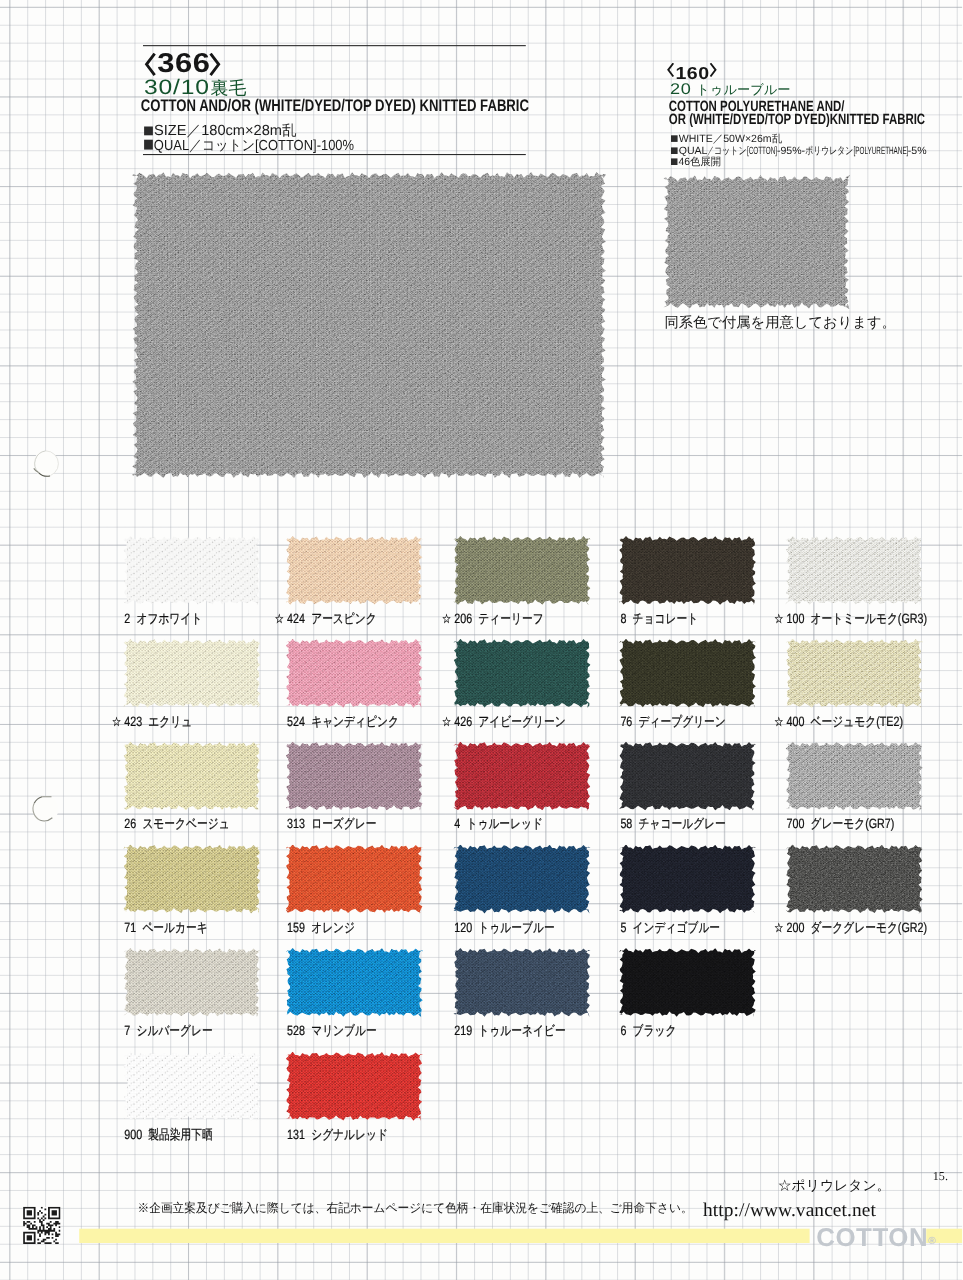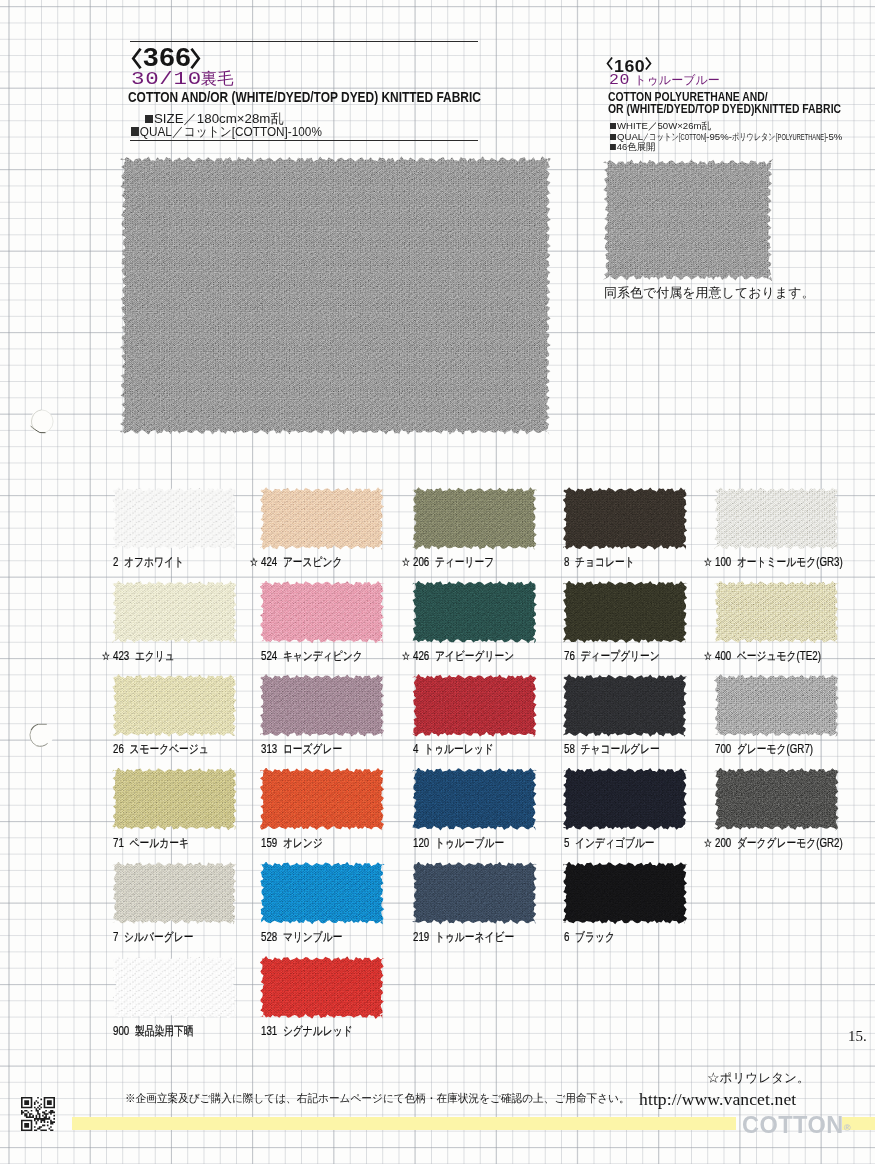"30/10裏毛" .hdr-jp { color: #701a75 -> #14532d; font-family: Liberation Mono, monospace -> none }
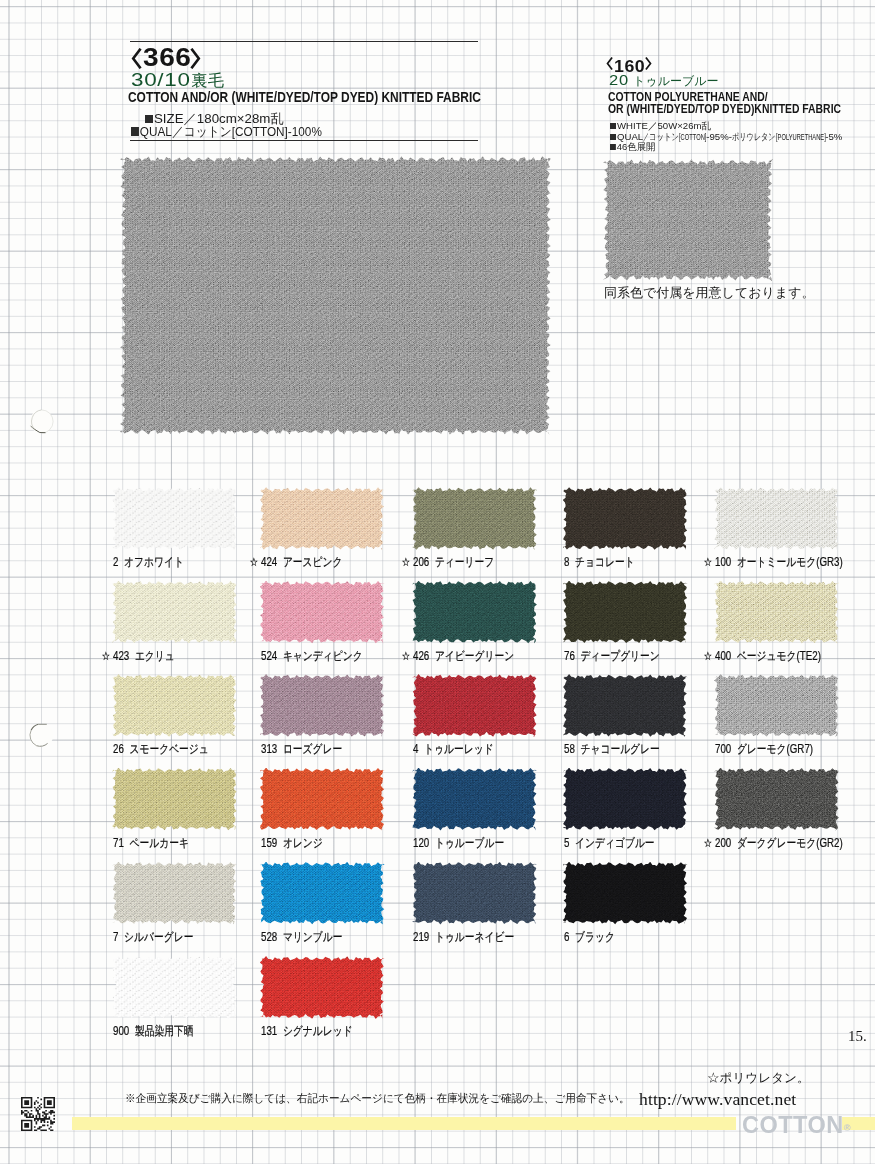"SIZE／180cm×28m乱" div.spec { margin-left: 14px -> none }
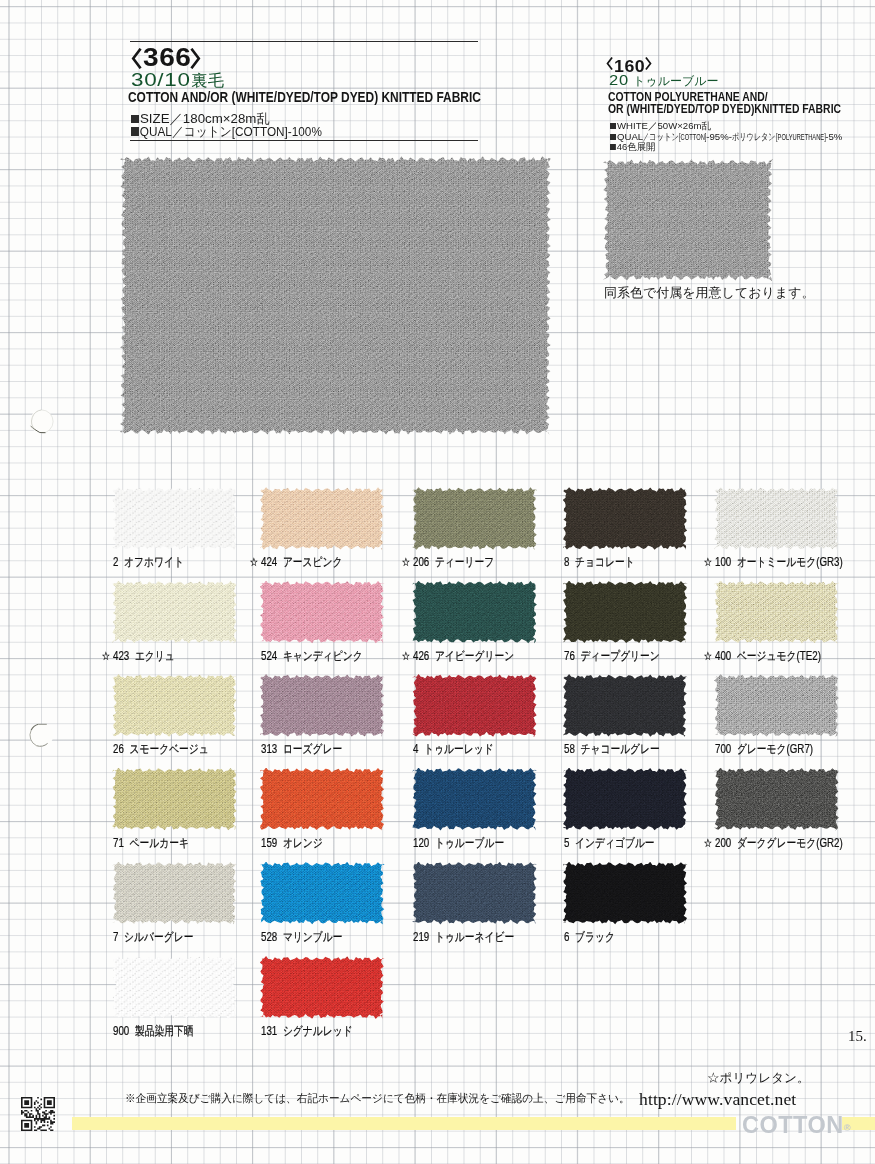"15." div.pageno { font-size: 15px -> 11px; top: 1028px -> 1064px }
